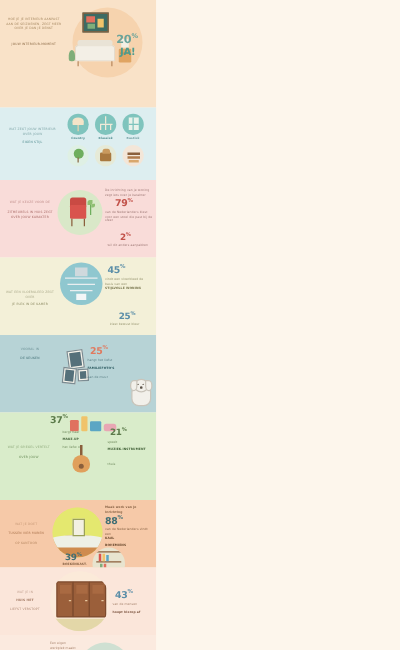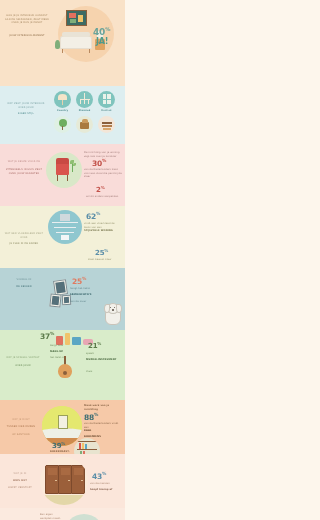"40" span { text: 40 -> 20 }
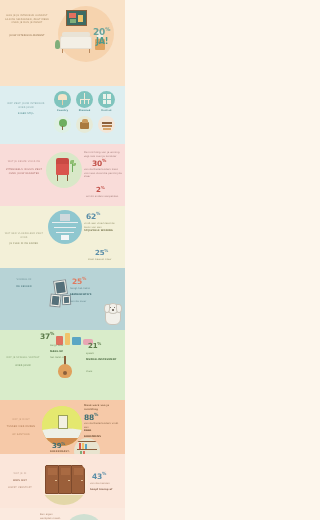"30" span { text: 30 -> 79 }
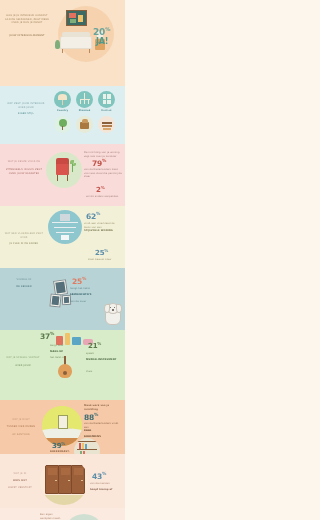"62" span { text: 62 -> 45 }
